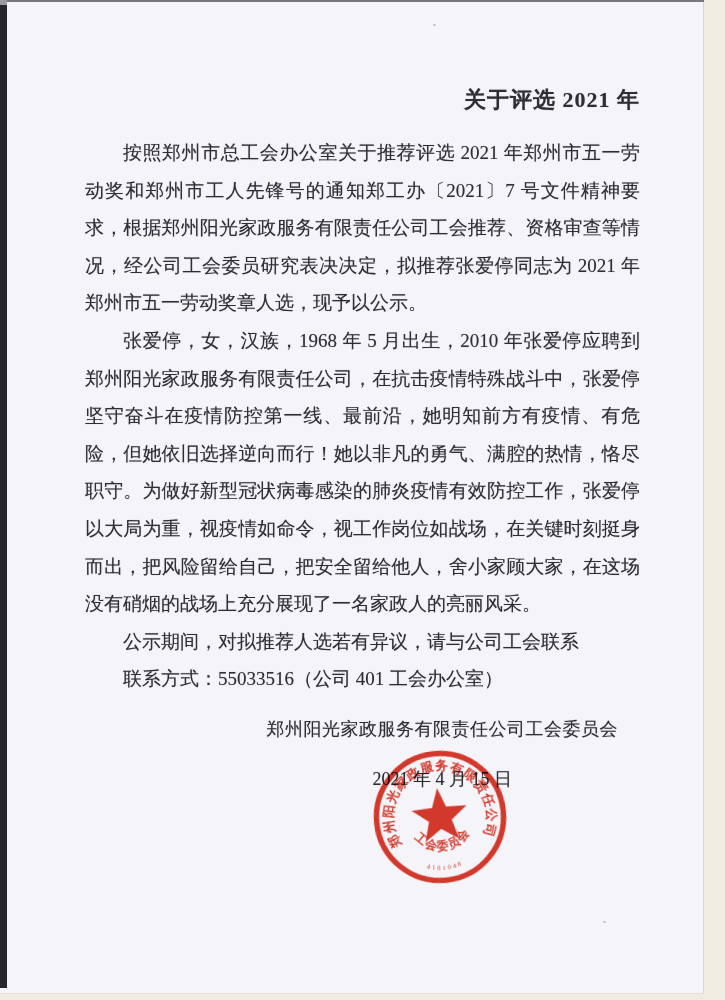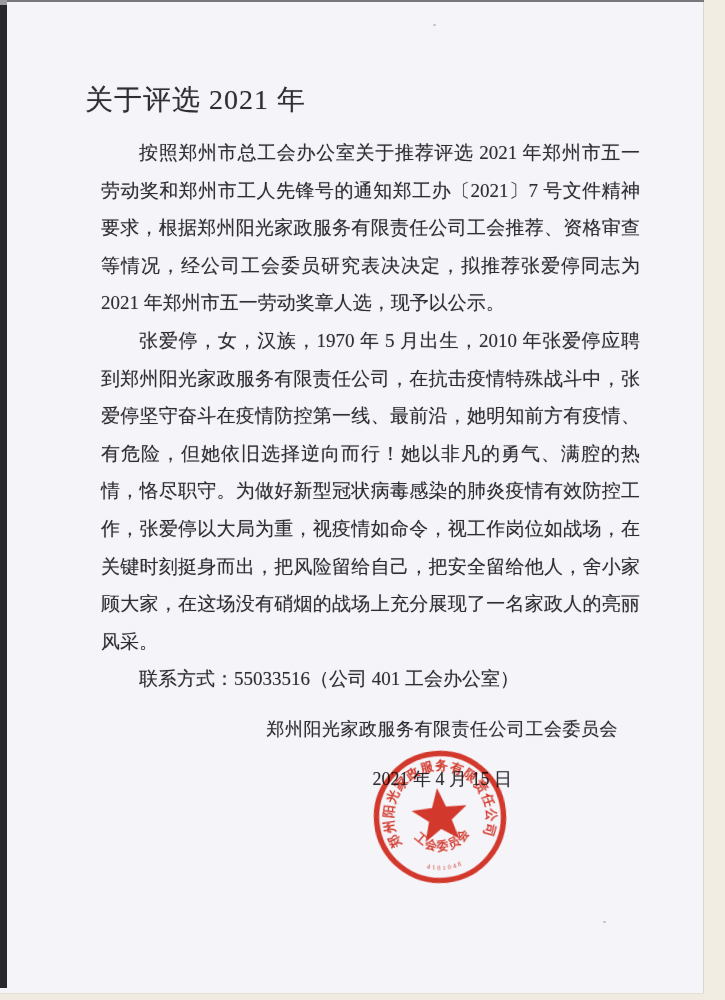"关于评选 2021 年" .title { font-size: 28px -> 22px; font-weight: normal -> bold; text-align: left -> right }
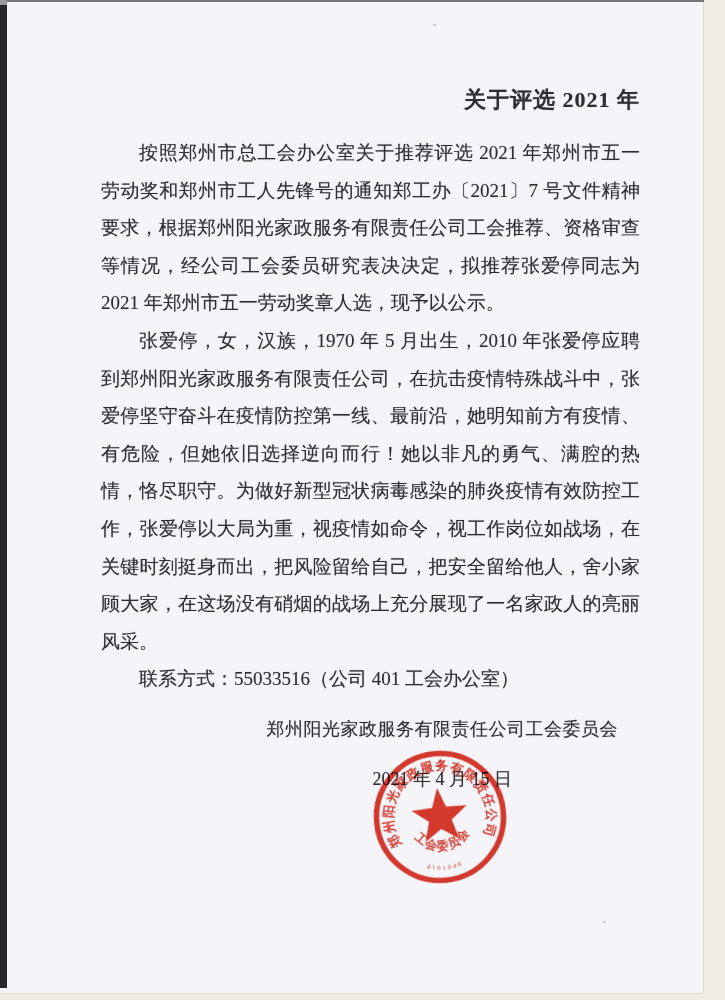"按照郑州市总工会办公室关于推荐评选 2021" .bodytext { margin-left: 16px -> none }
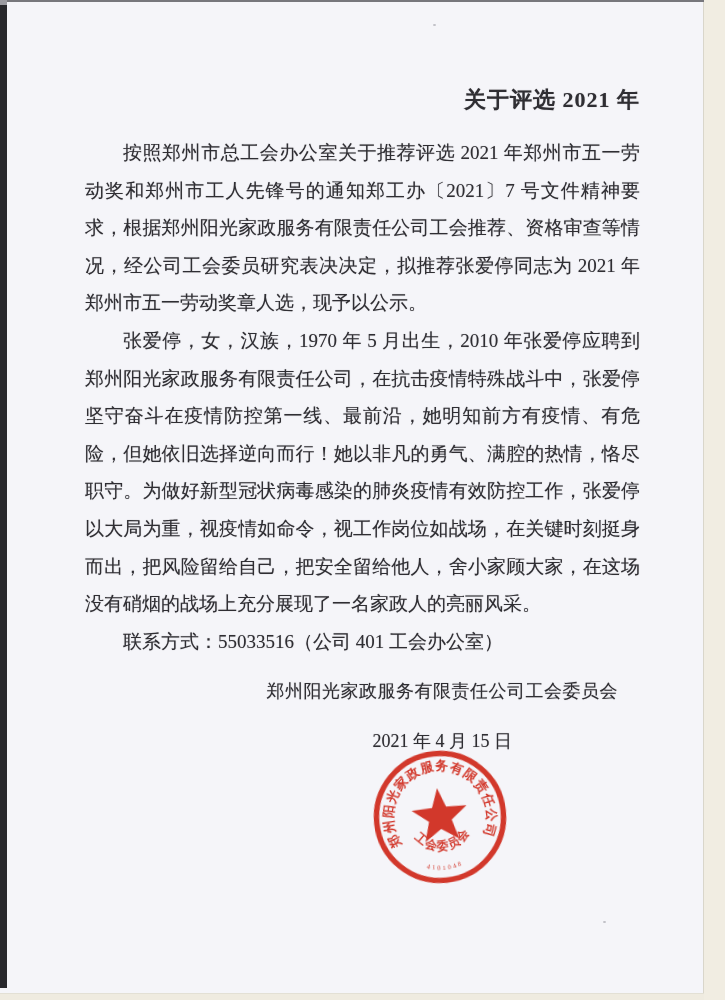"张爱停，女，汉族，1970 年 5 月出生，2010" p.para { text: 1970 -> 1968 }
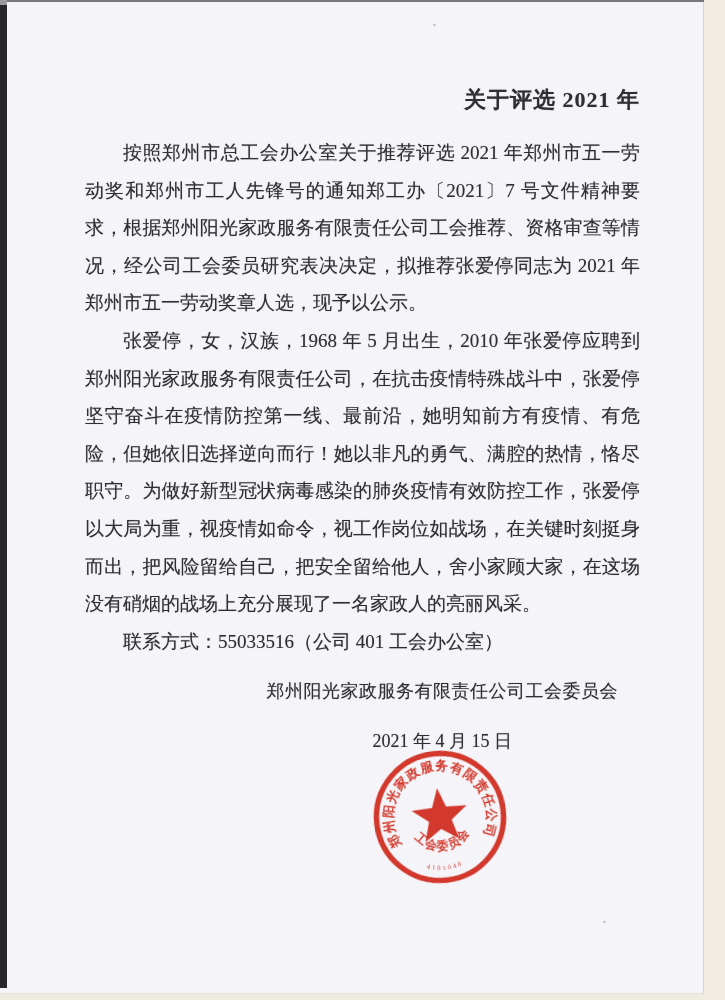"公示期间，对拟推荐人选若有异议，请与公司工会联系" p.para { html: none -> <p>公示期间，对拟推荐人选若有异议，请与公司工会联系</p> }
